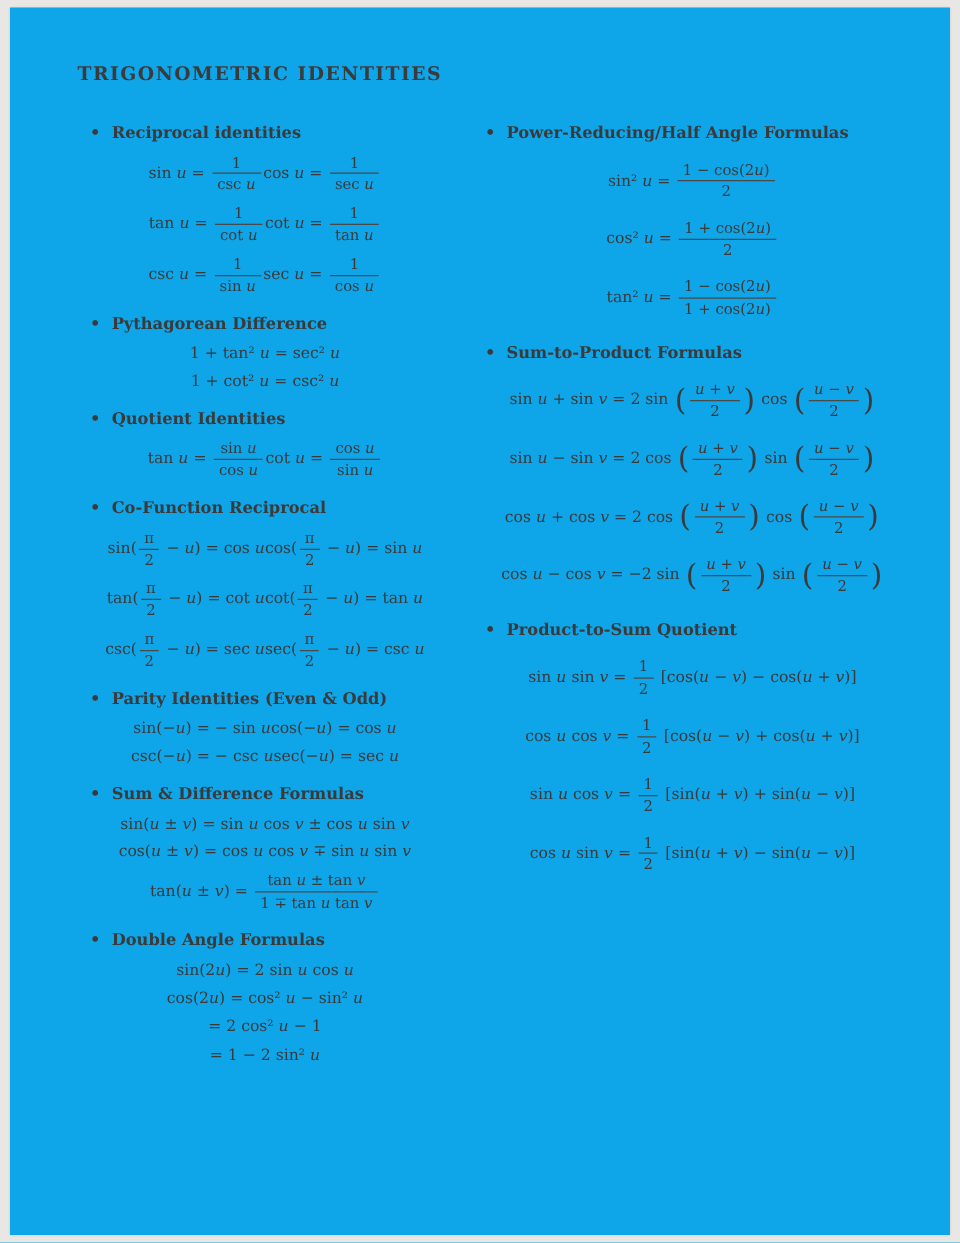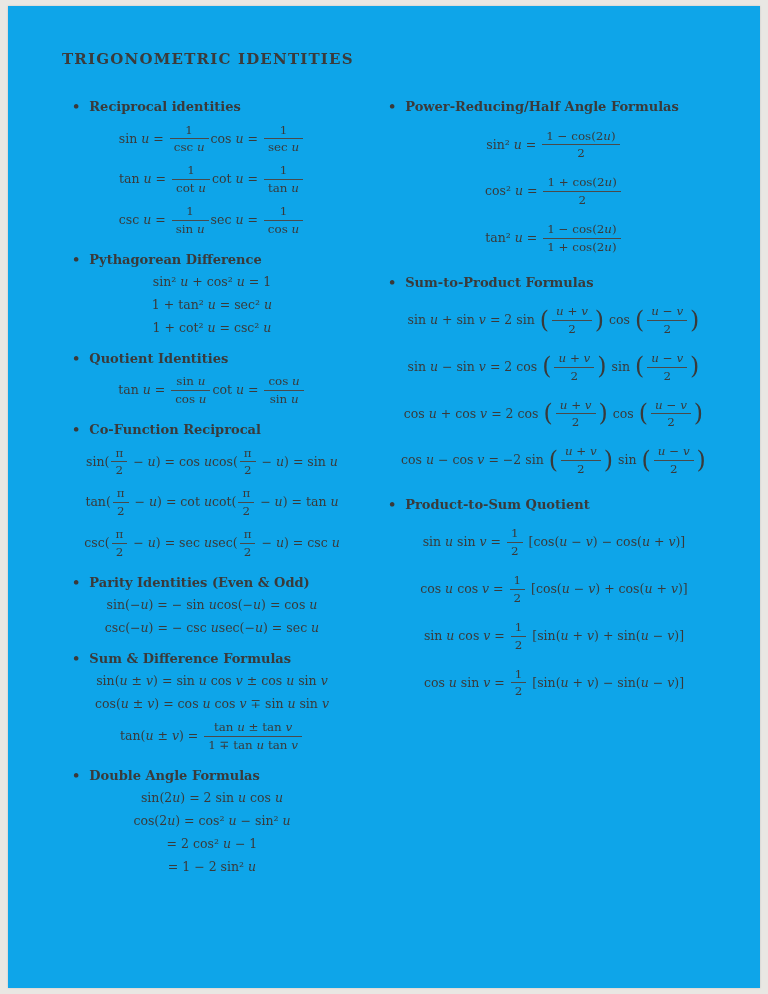"sin² u + cos² u" div.formula-row { html: <div> <span>sin² <i>u</i> + cos² <i>u</i> = 1</span> </div> -> none }
